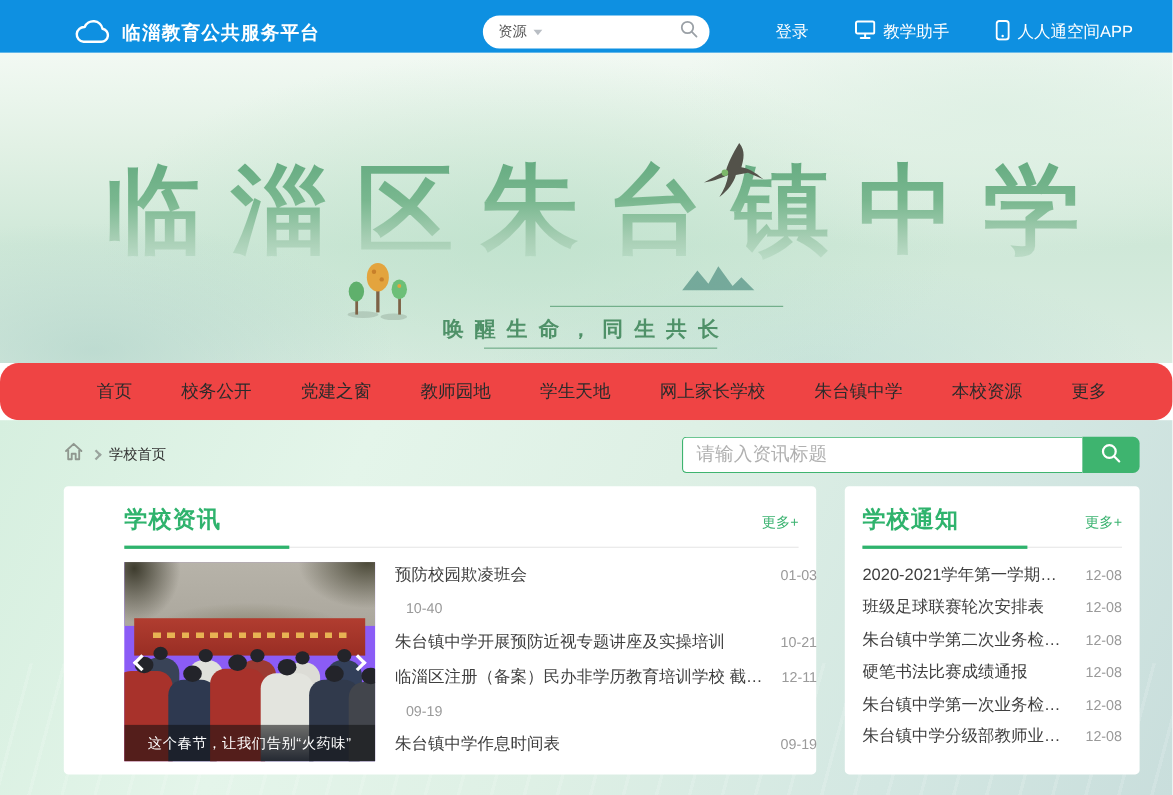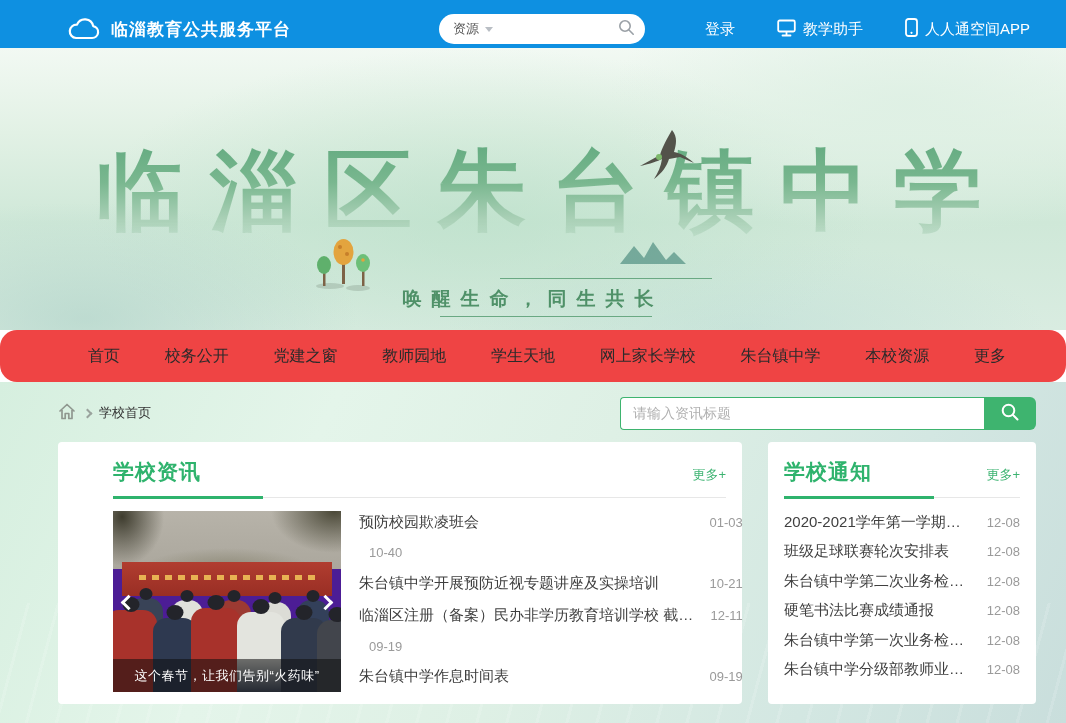"请输入资讯标题" .news-search input { font-size: 14px -> 17px }
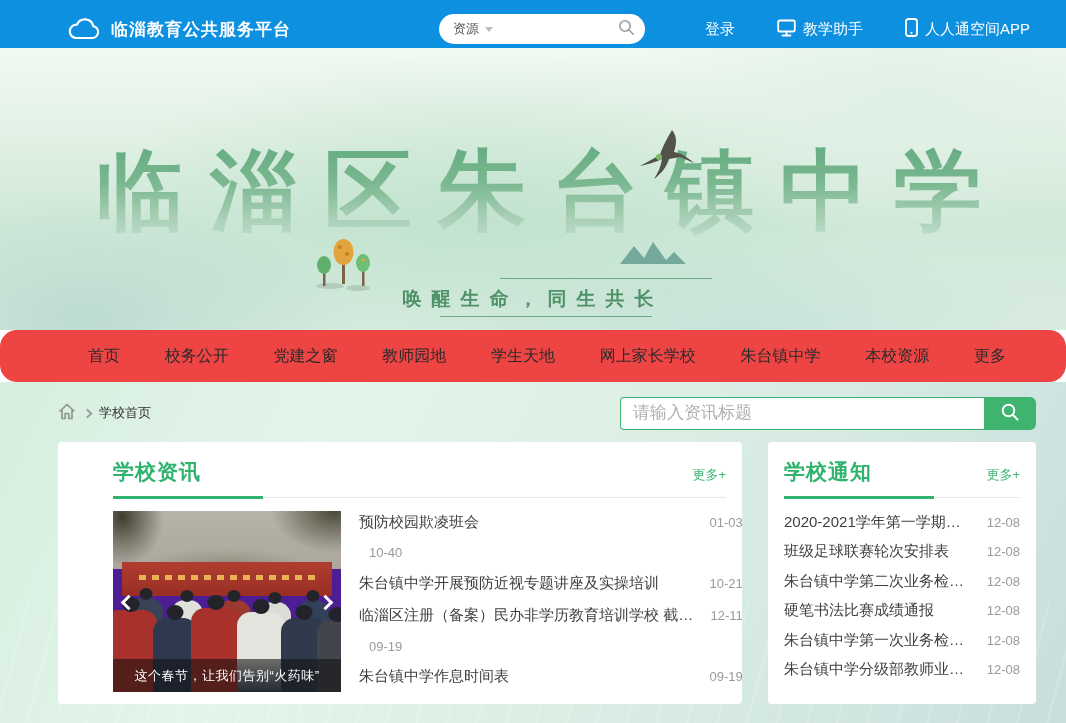"这个春节，让我们告别“火药味”" .carousel { background: #4c1d95 -> #8b5cf6 }
